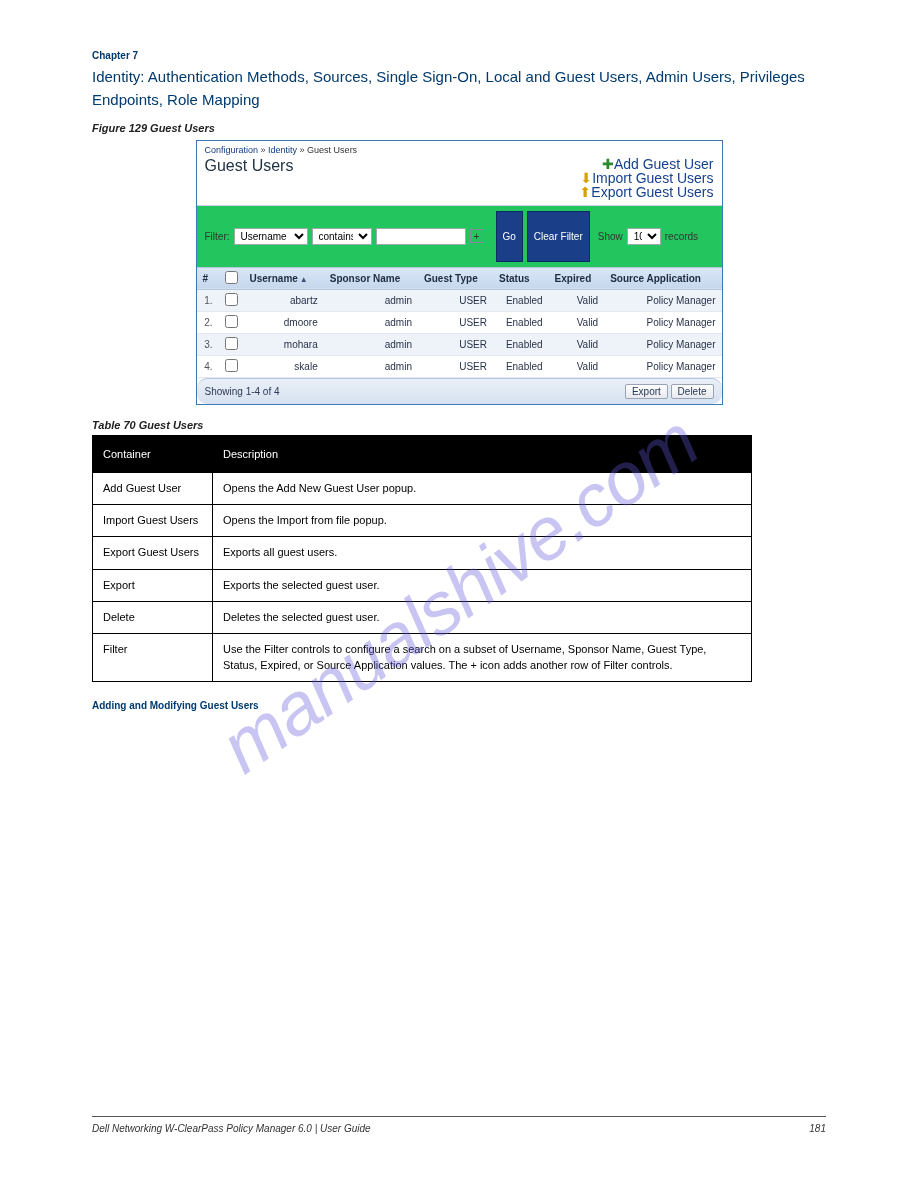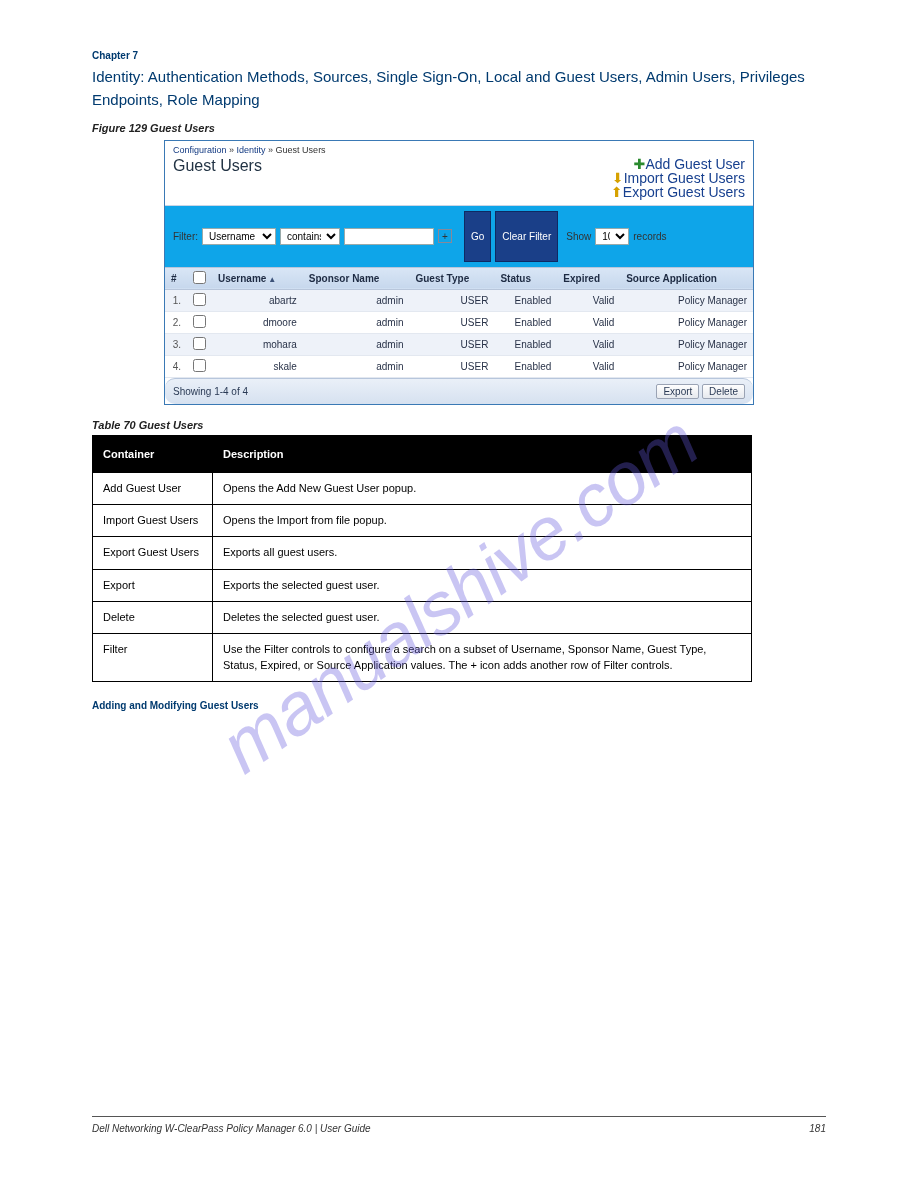"Configuration » Identity » Guest" .shot { width: 590px -> 527px }
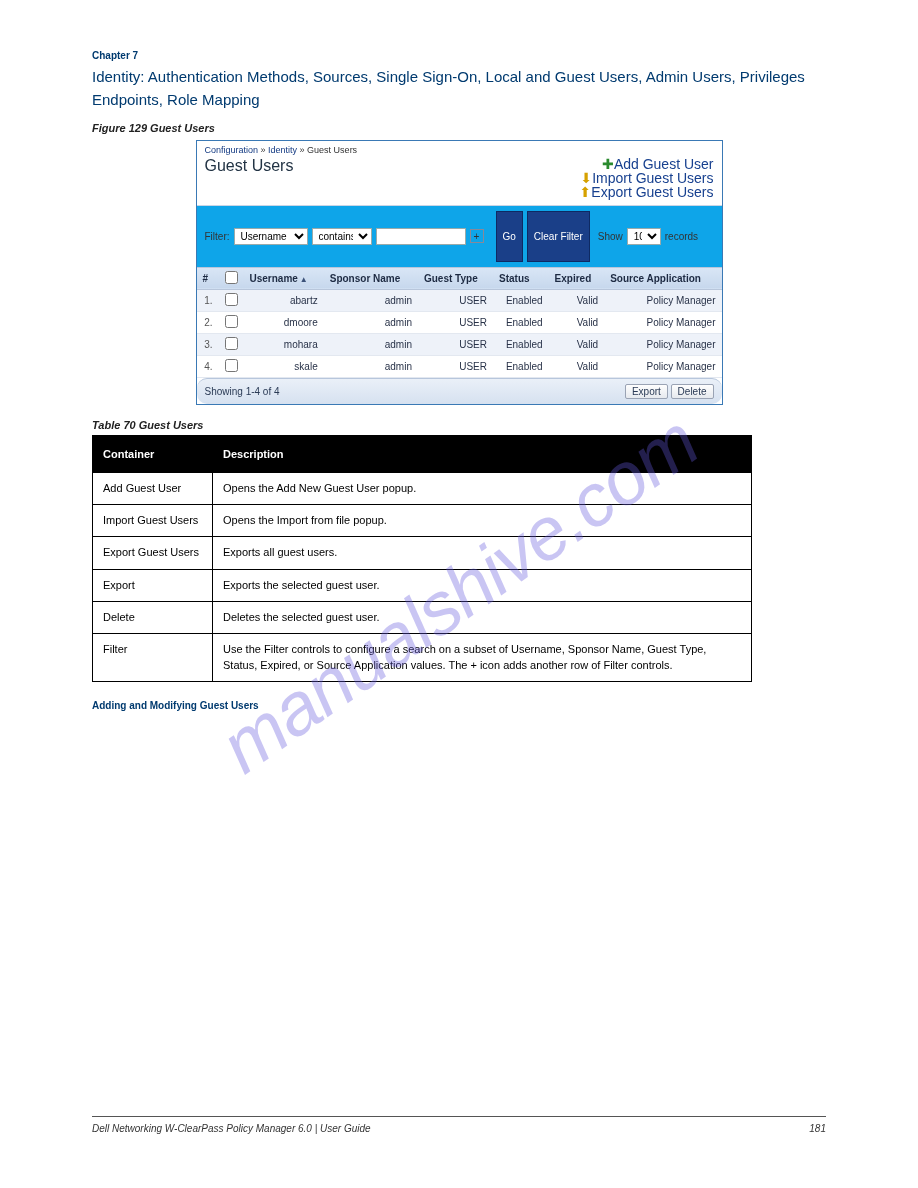"Filter:" .filterbar { background: #0ea5e9 -> #22c55e }
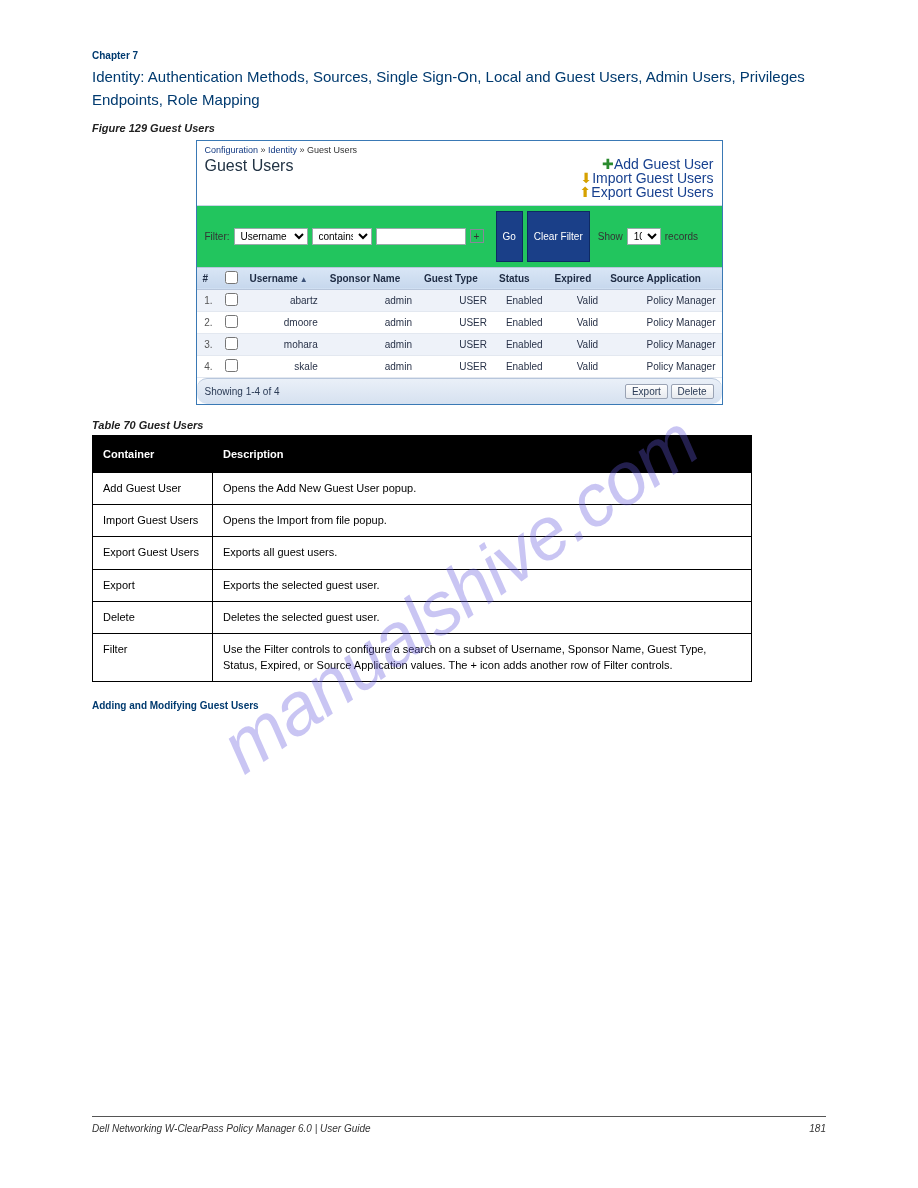"Container" .desc-table th { font-weight: bold -> normal }
